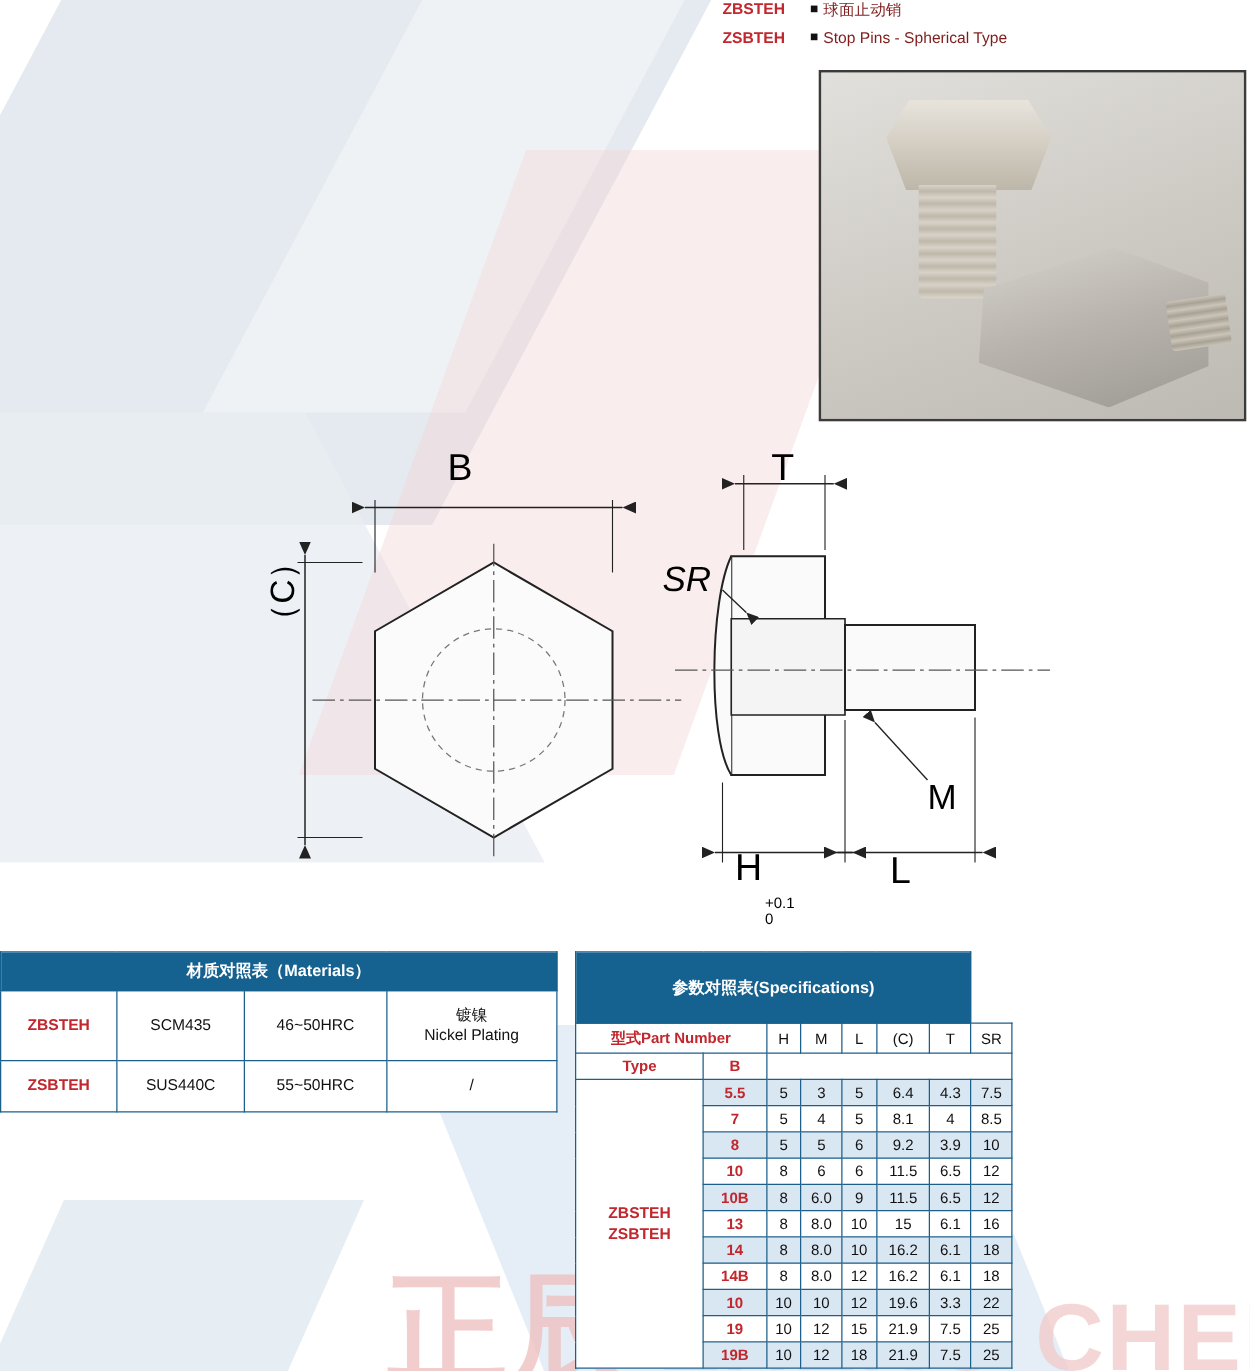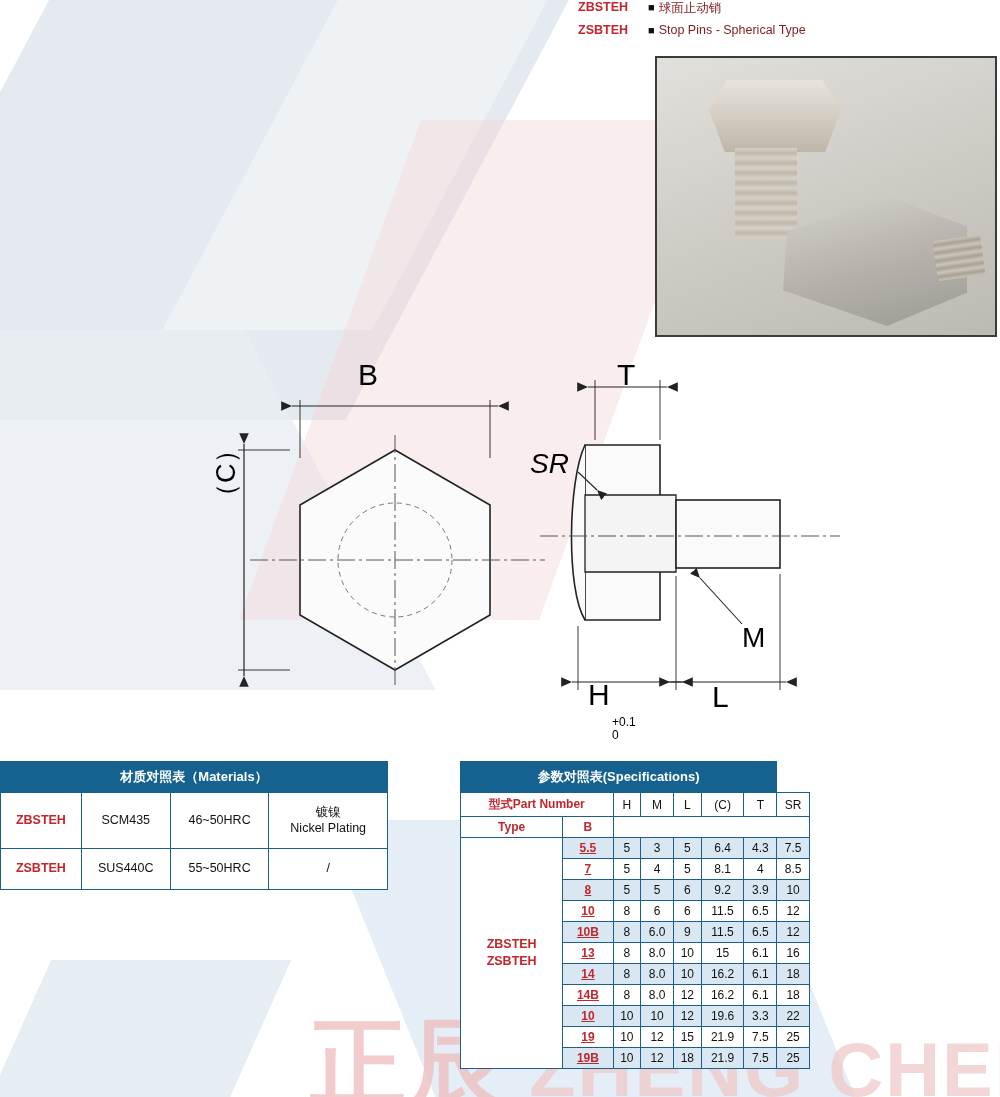"材质对照表（Materials）" .materials-table { width: 388px -> 446px }
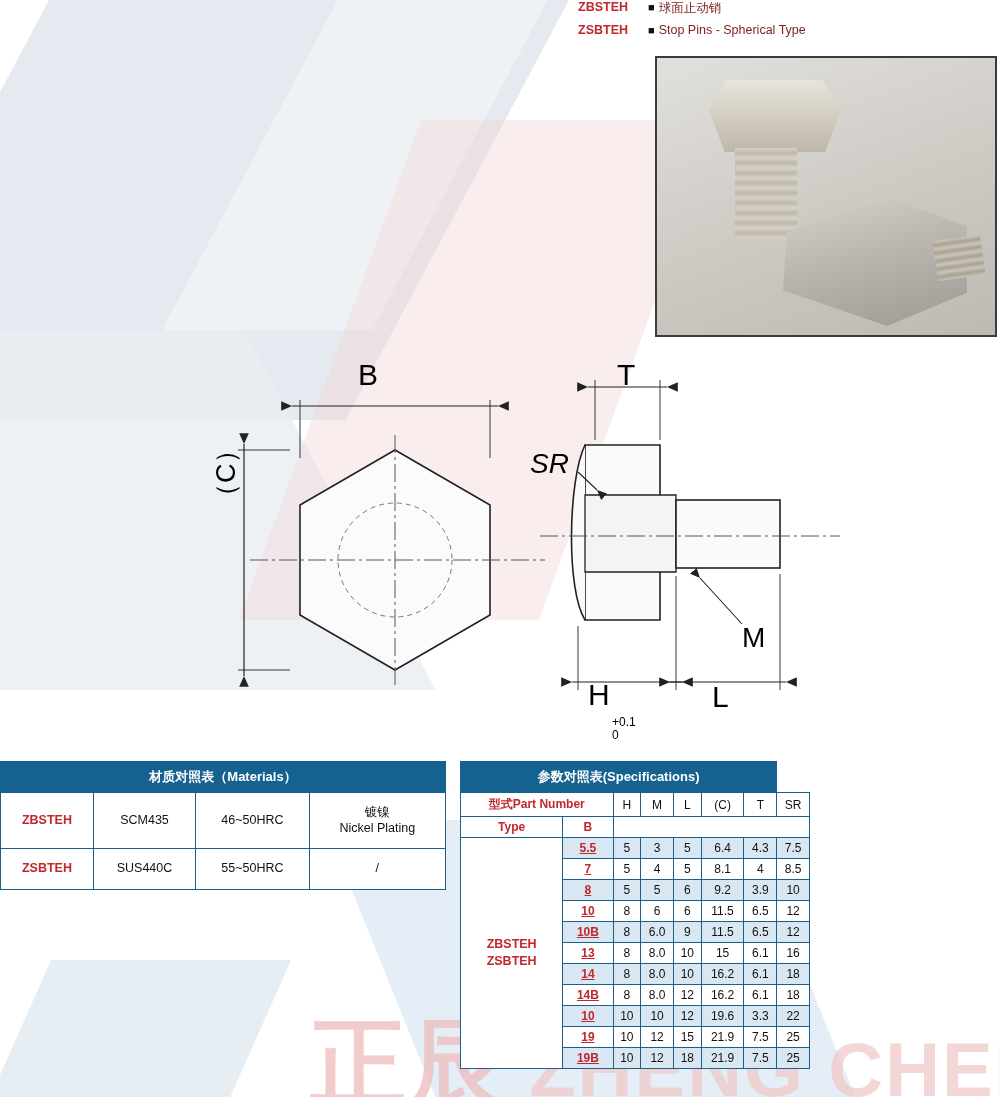"参数对照表(Specifications)" .spec-table th.st-title { padding: 6px 0 -> 19px 0 }
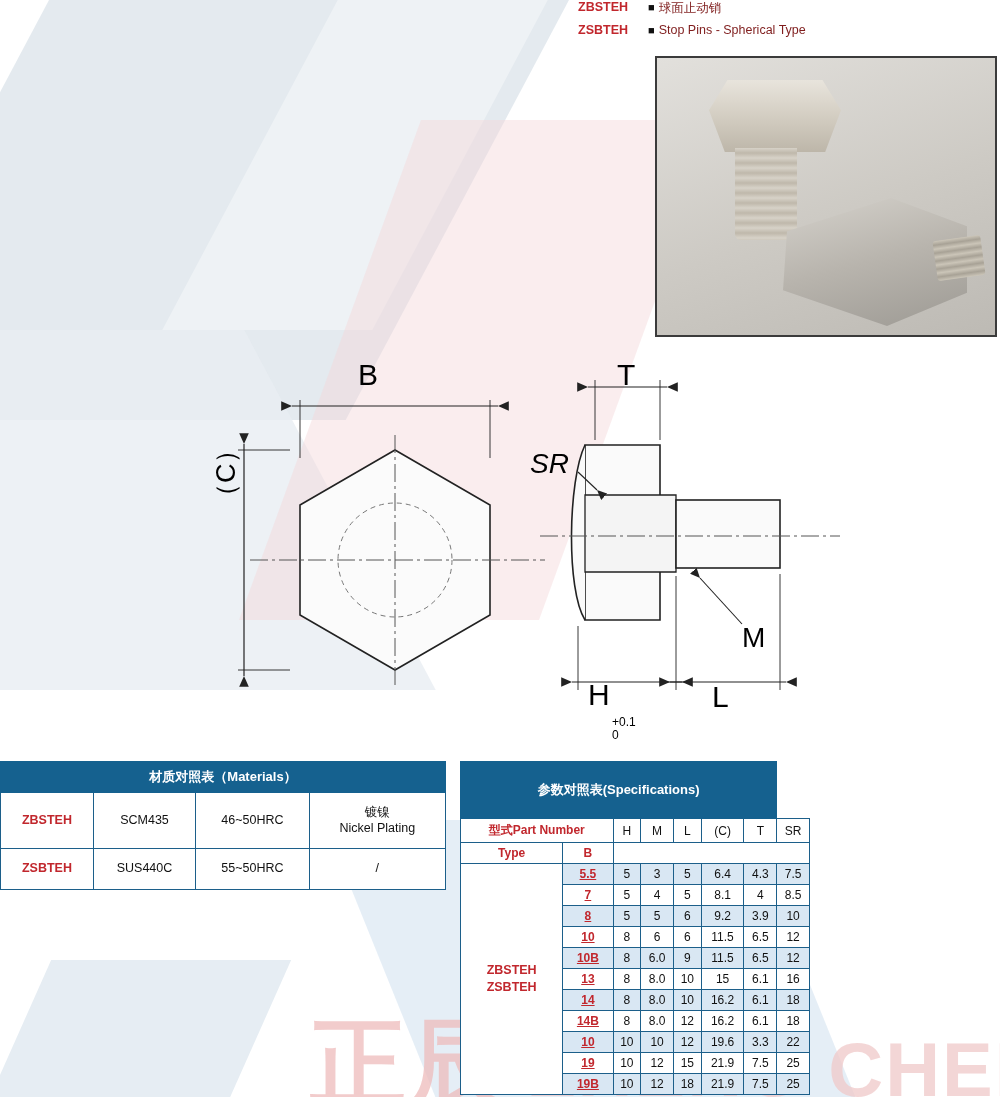"5.5" .spec-table td.b-val { text-decoration: underline -> none }
